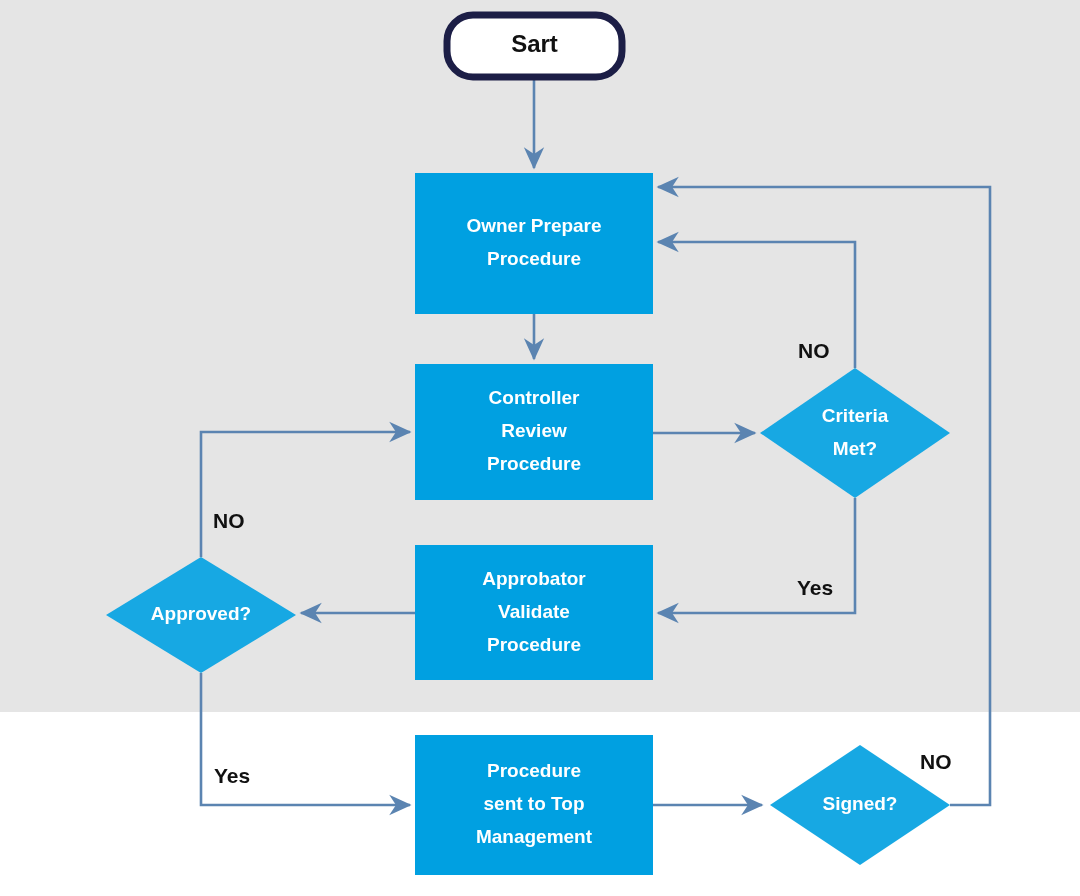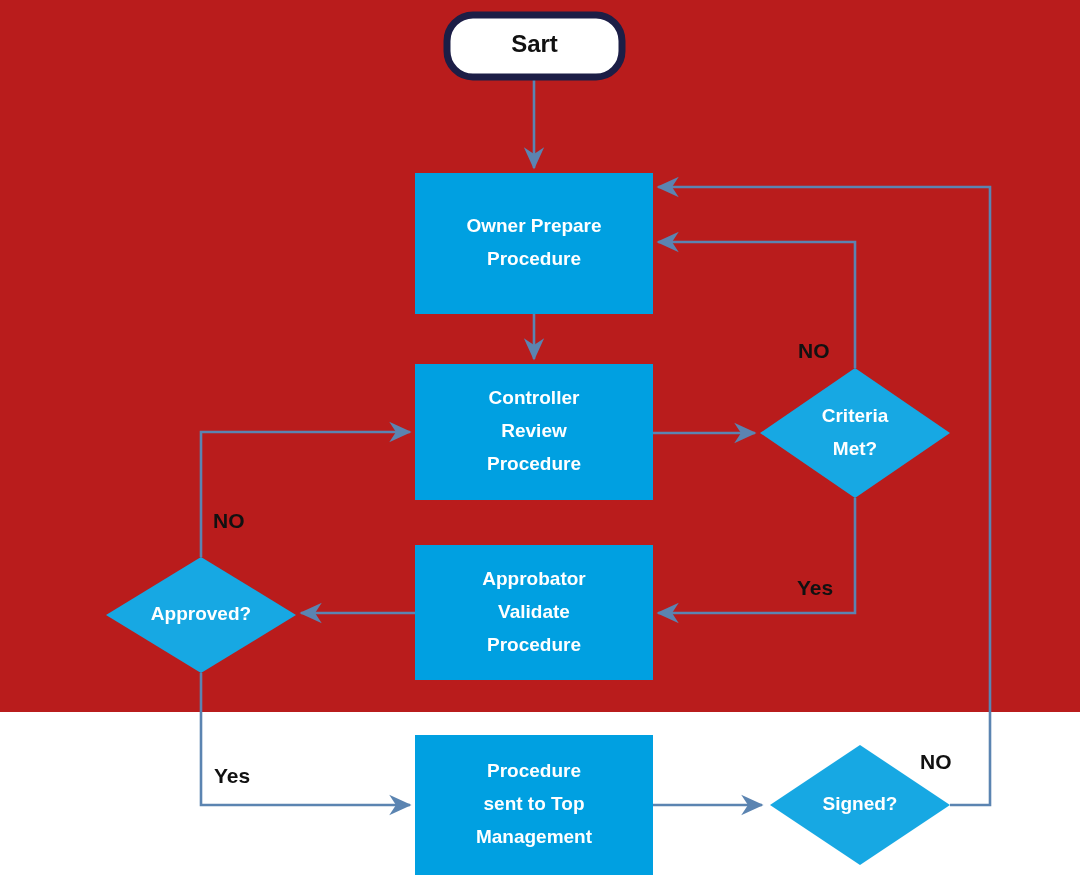"Sart" #flow-root { background: #b91c1c -> #e5e5e5 }
